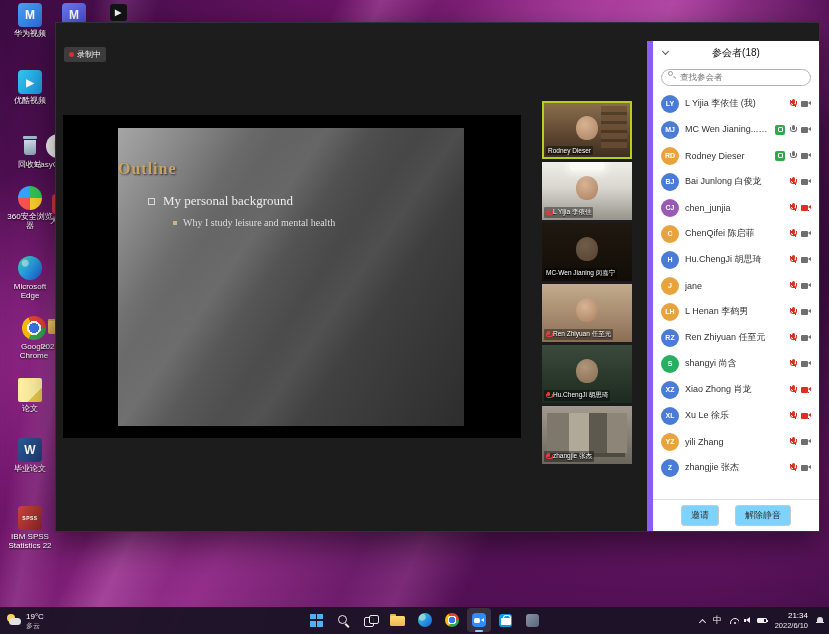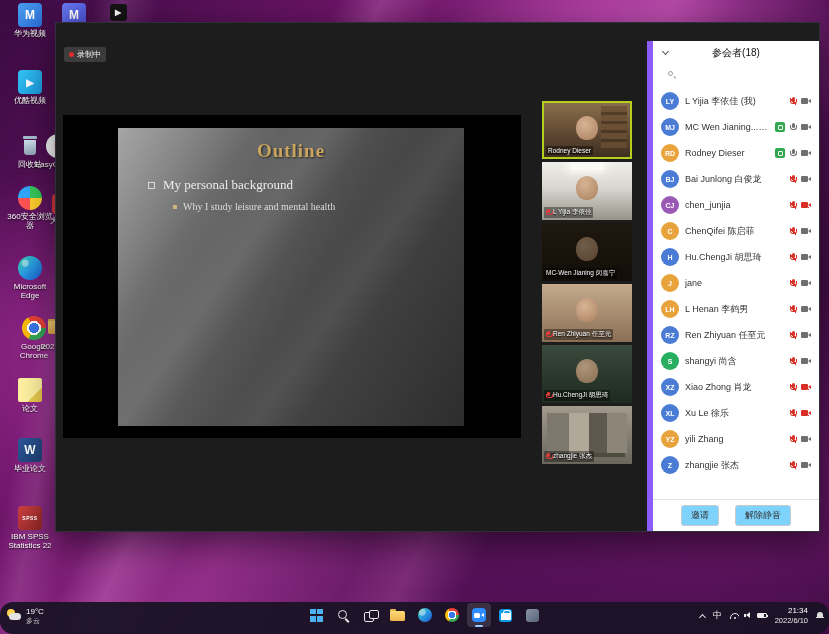"查找参会者" input { html: none -> <input> }
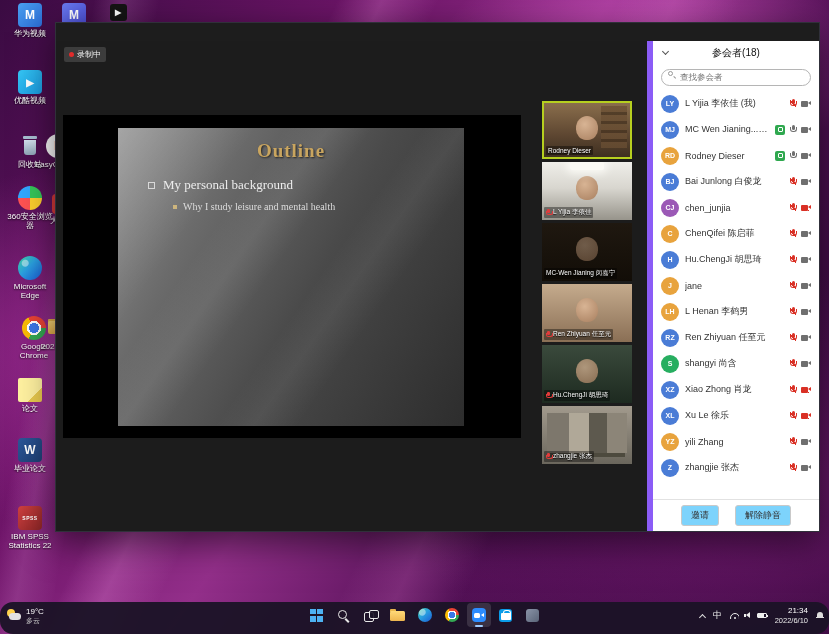"Outline" .slide-title { font-size: 19px -> 16px; margin-top: 12px -> 32px; text-align: center -> none }
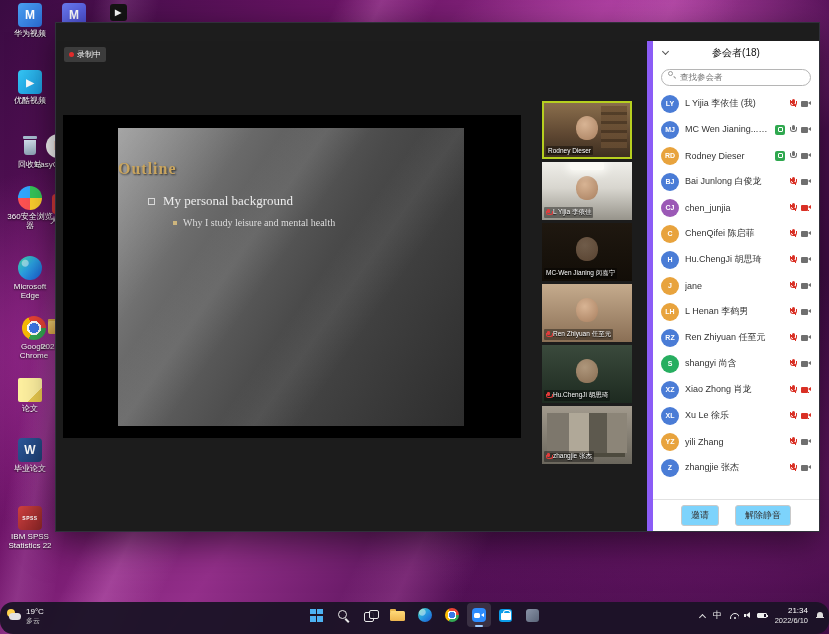"19°C" .taskbar { border-radius: 13px -> none; height: 32px -> 27px }
